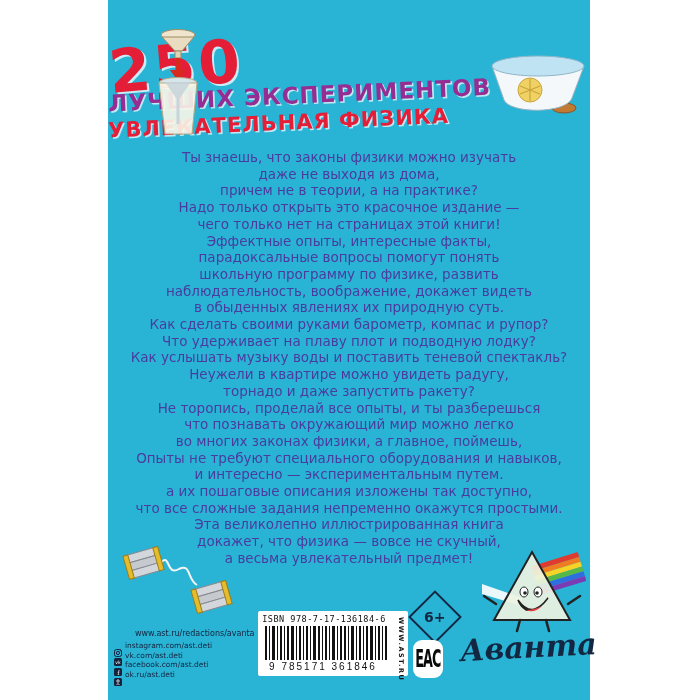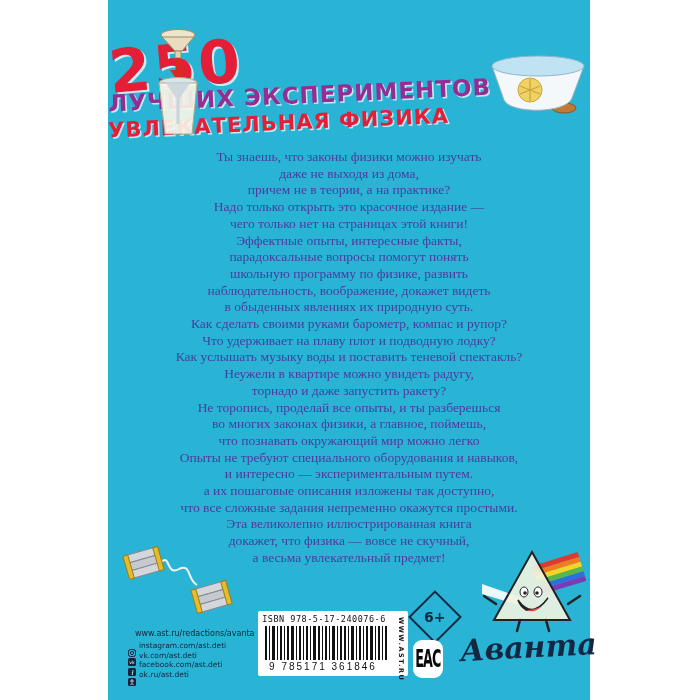"Ты знаешь, что законы физики" .bline { font-family: Liberation Serif, serif -> none }
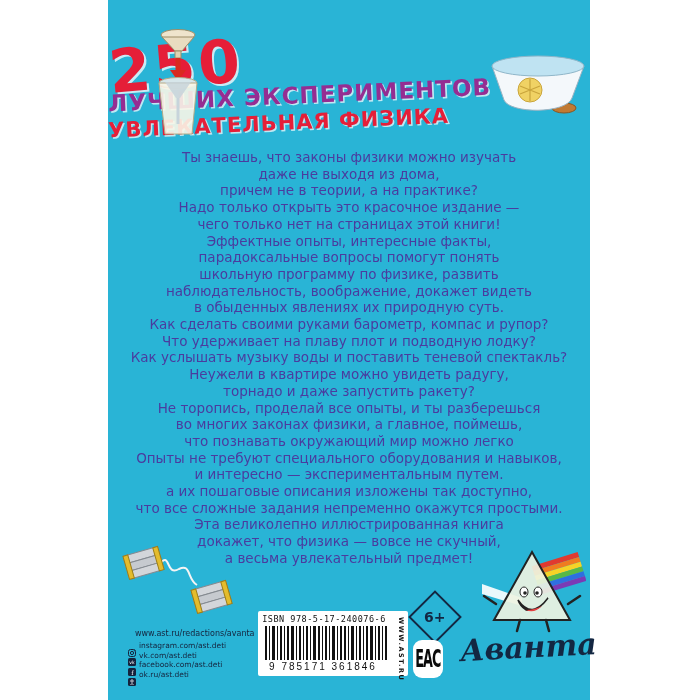"во многих законах физики, а" div.bline { order: before "что познавать окружающий мир можно" -> after "что познавать окружающий мир можно" }
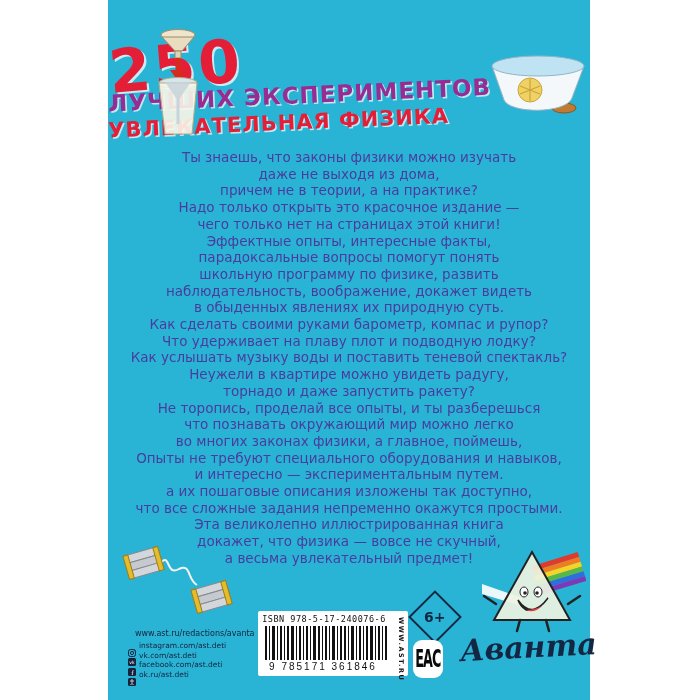"ISBN 978-5-17-240076-6" div.isbn { text: 978-5-17-240076-6 -> 978-7-17-136184-6 }
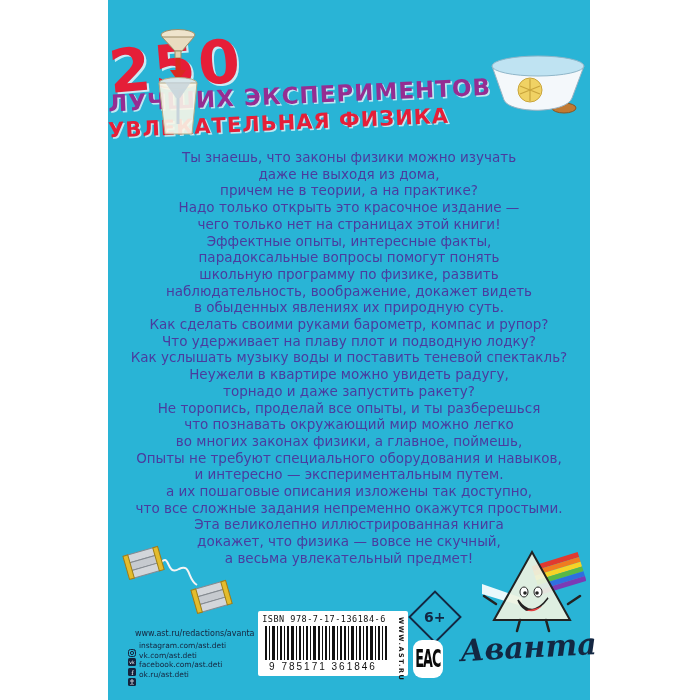"instagram.com/ast.deti" .socials { left: 20px -> 6px }
